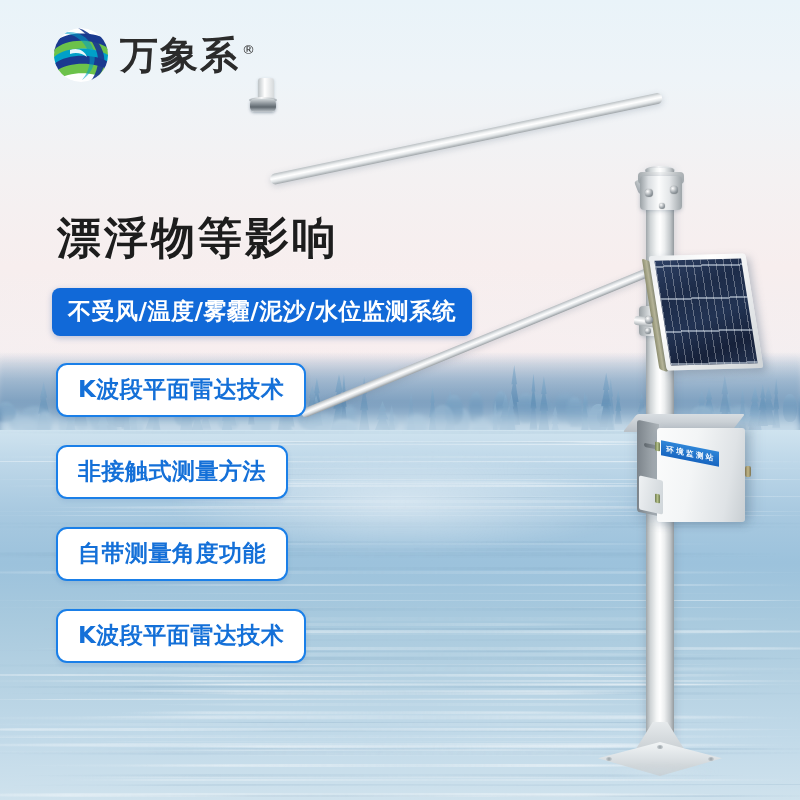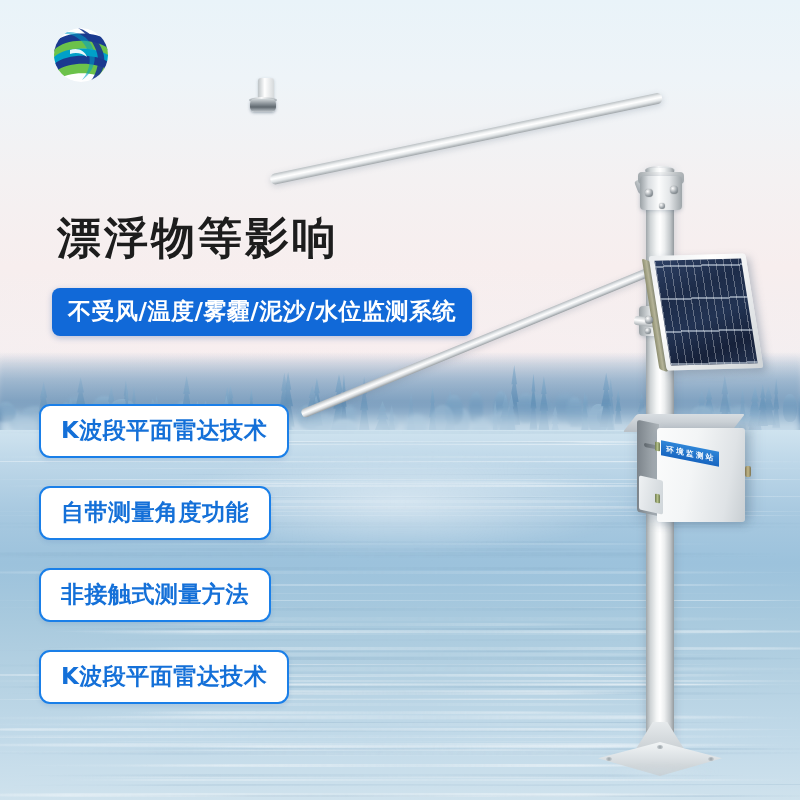"万象系 ®" div.brand-name { html: none -> <div> <span>万象系</span><span>®</span> </div> }
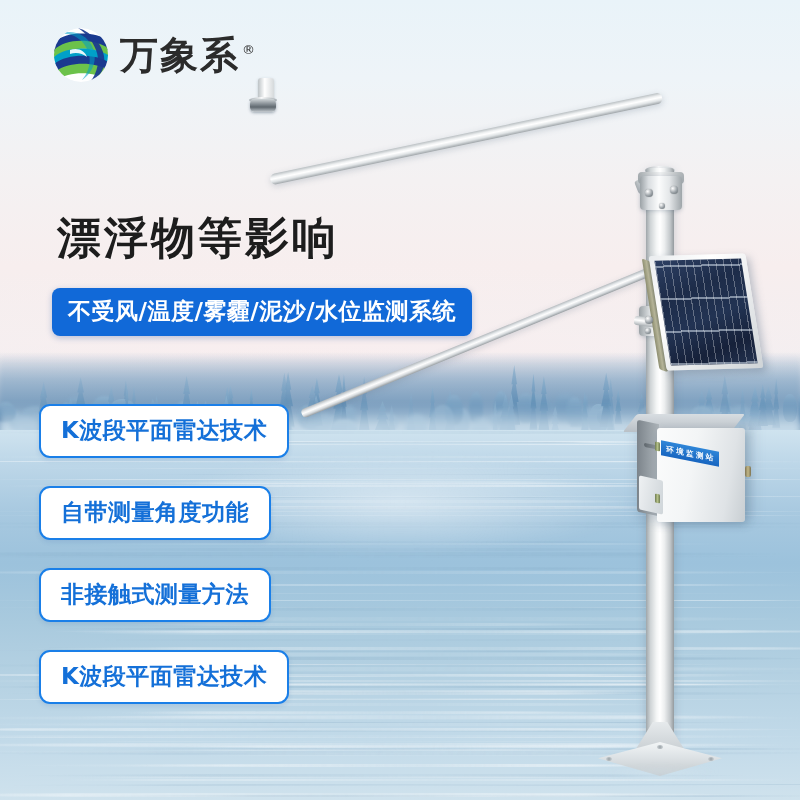"K波段平面雷达技术" .pill-list { left: 39px -> 56px; margin-top: 41px -> none }
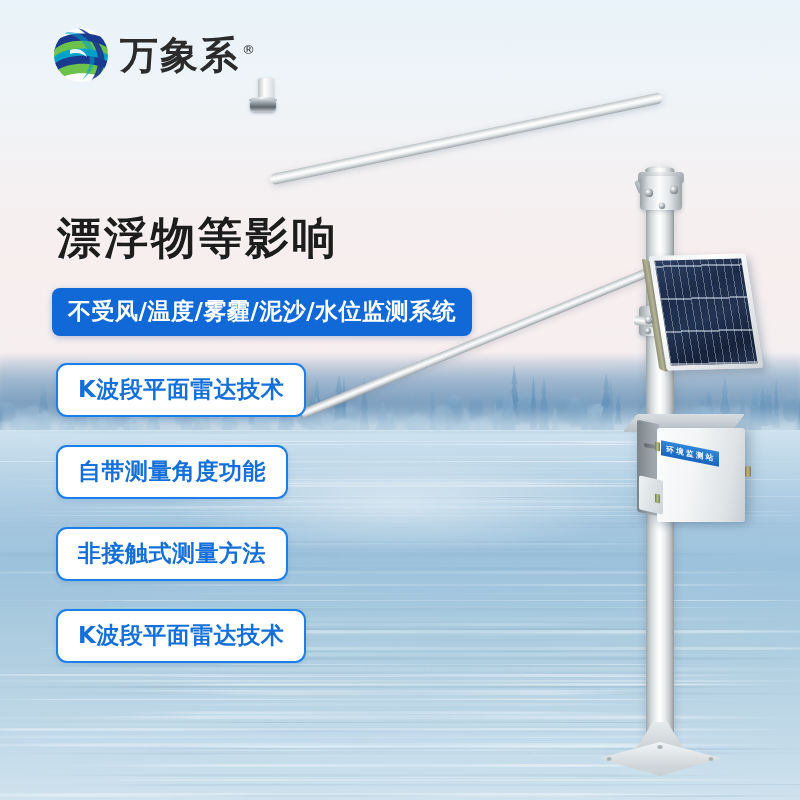"自带测量角度功能" div { order: before "非接触式测量方法" -> after "非接触式测量方法" }
